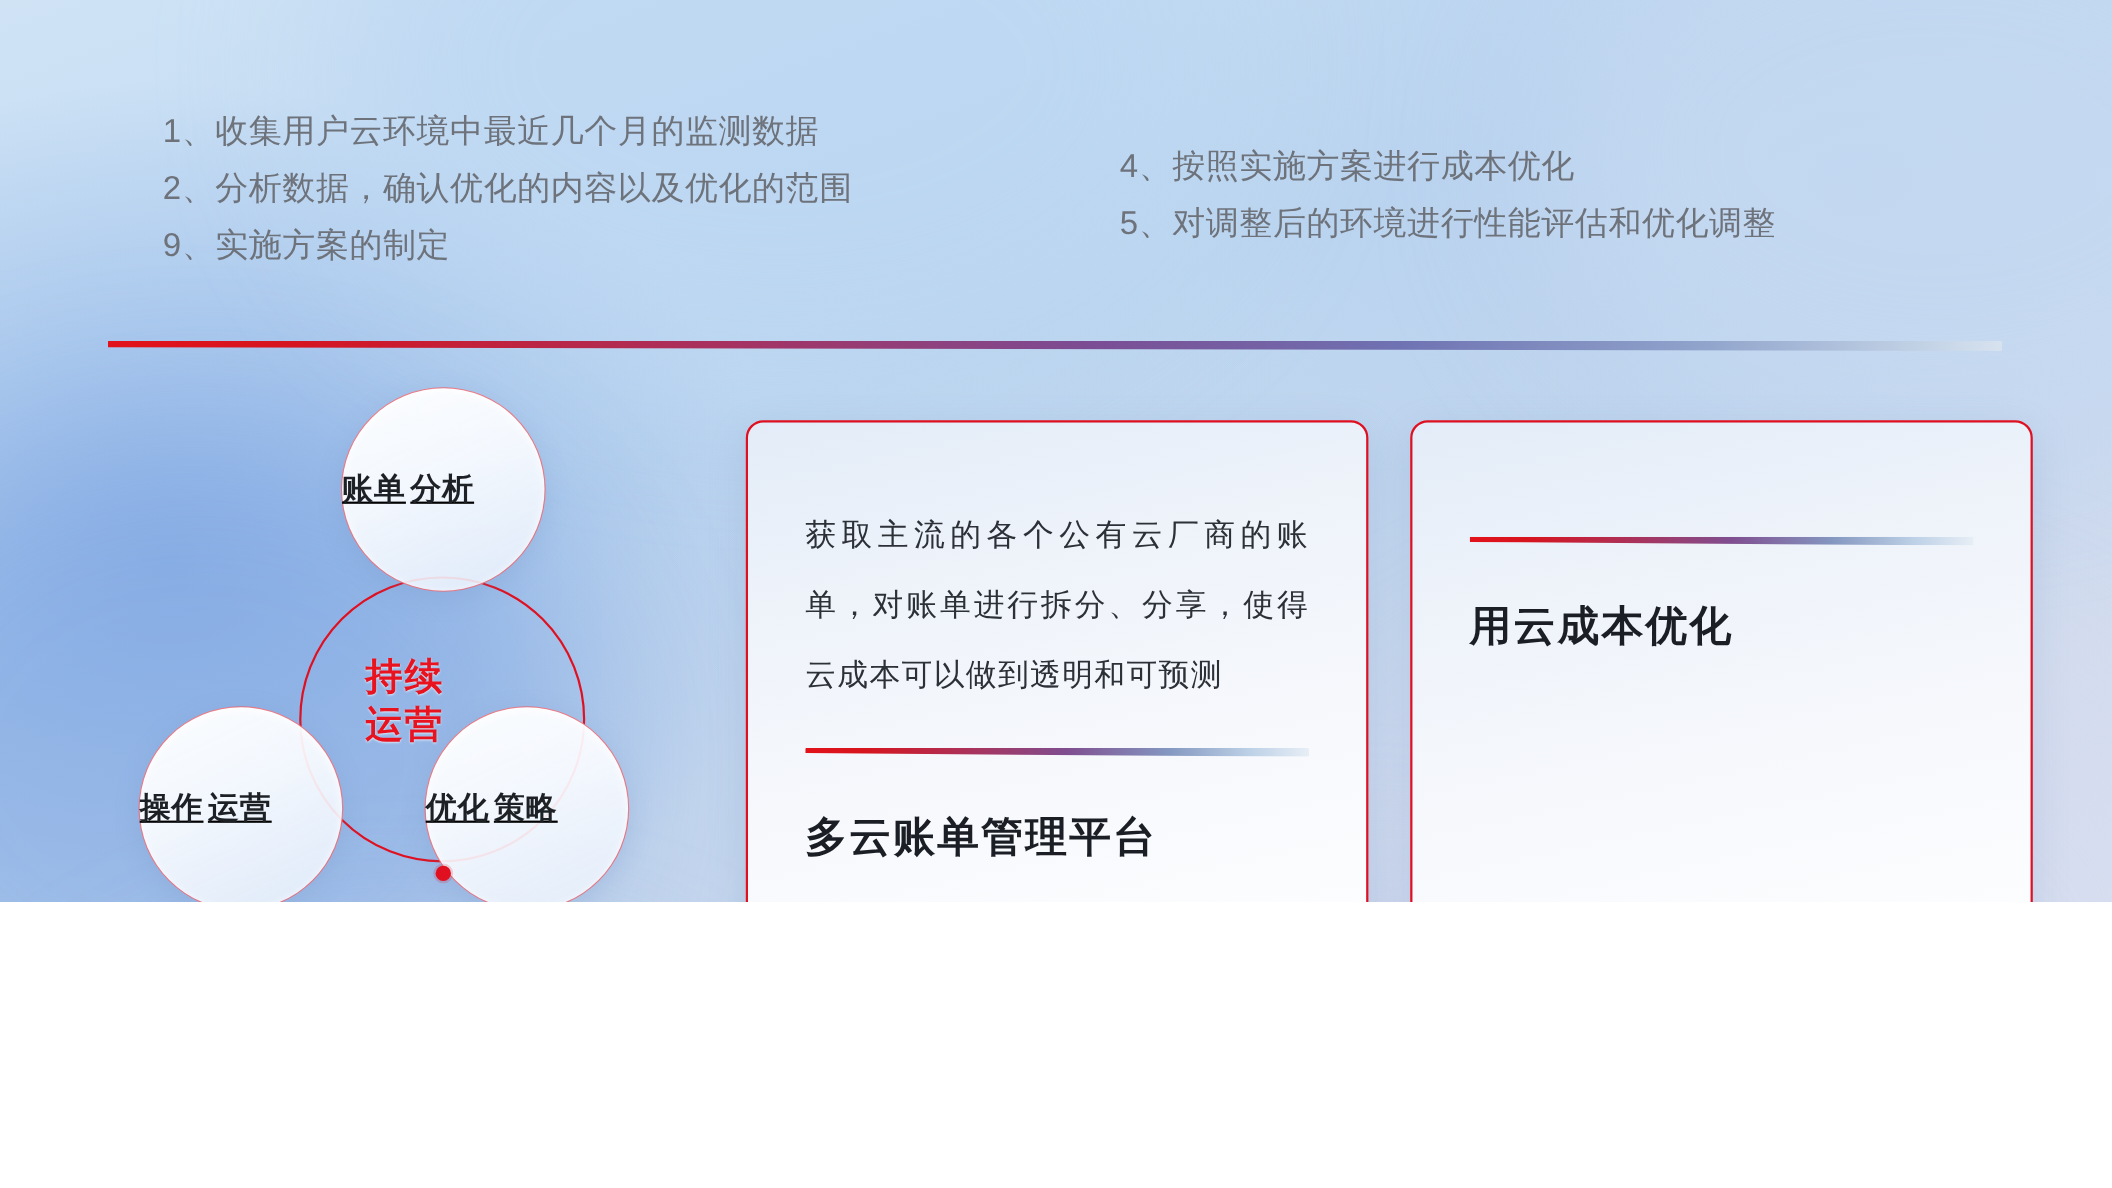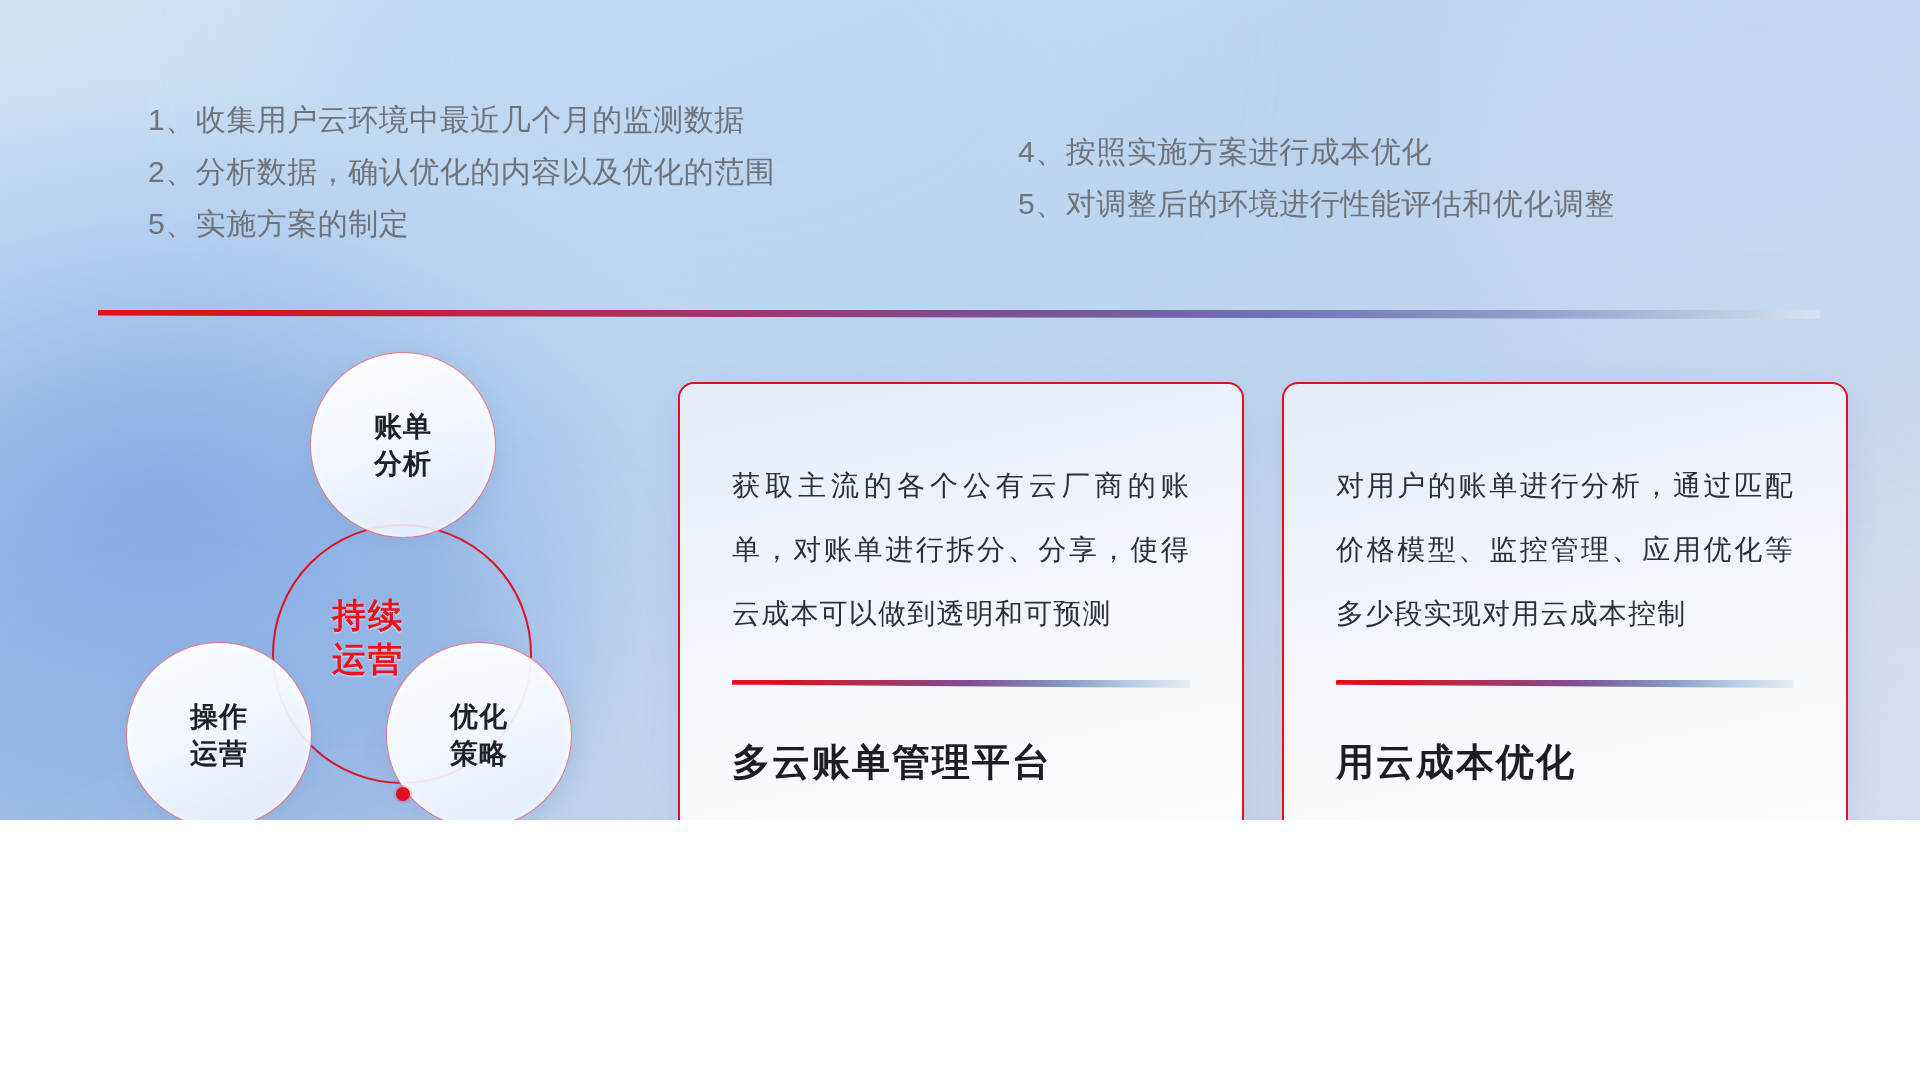"5、实施方案的制定" div.step-line { text: 5 -> 9 }
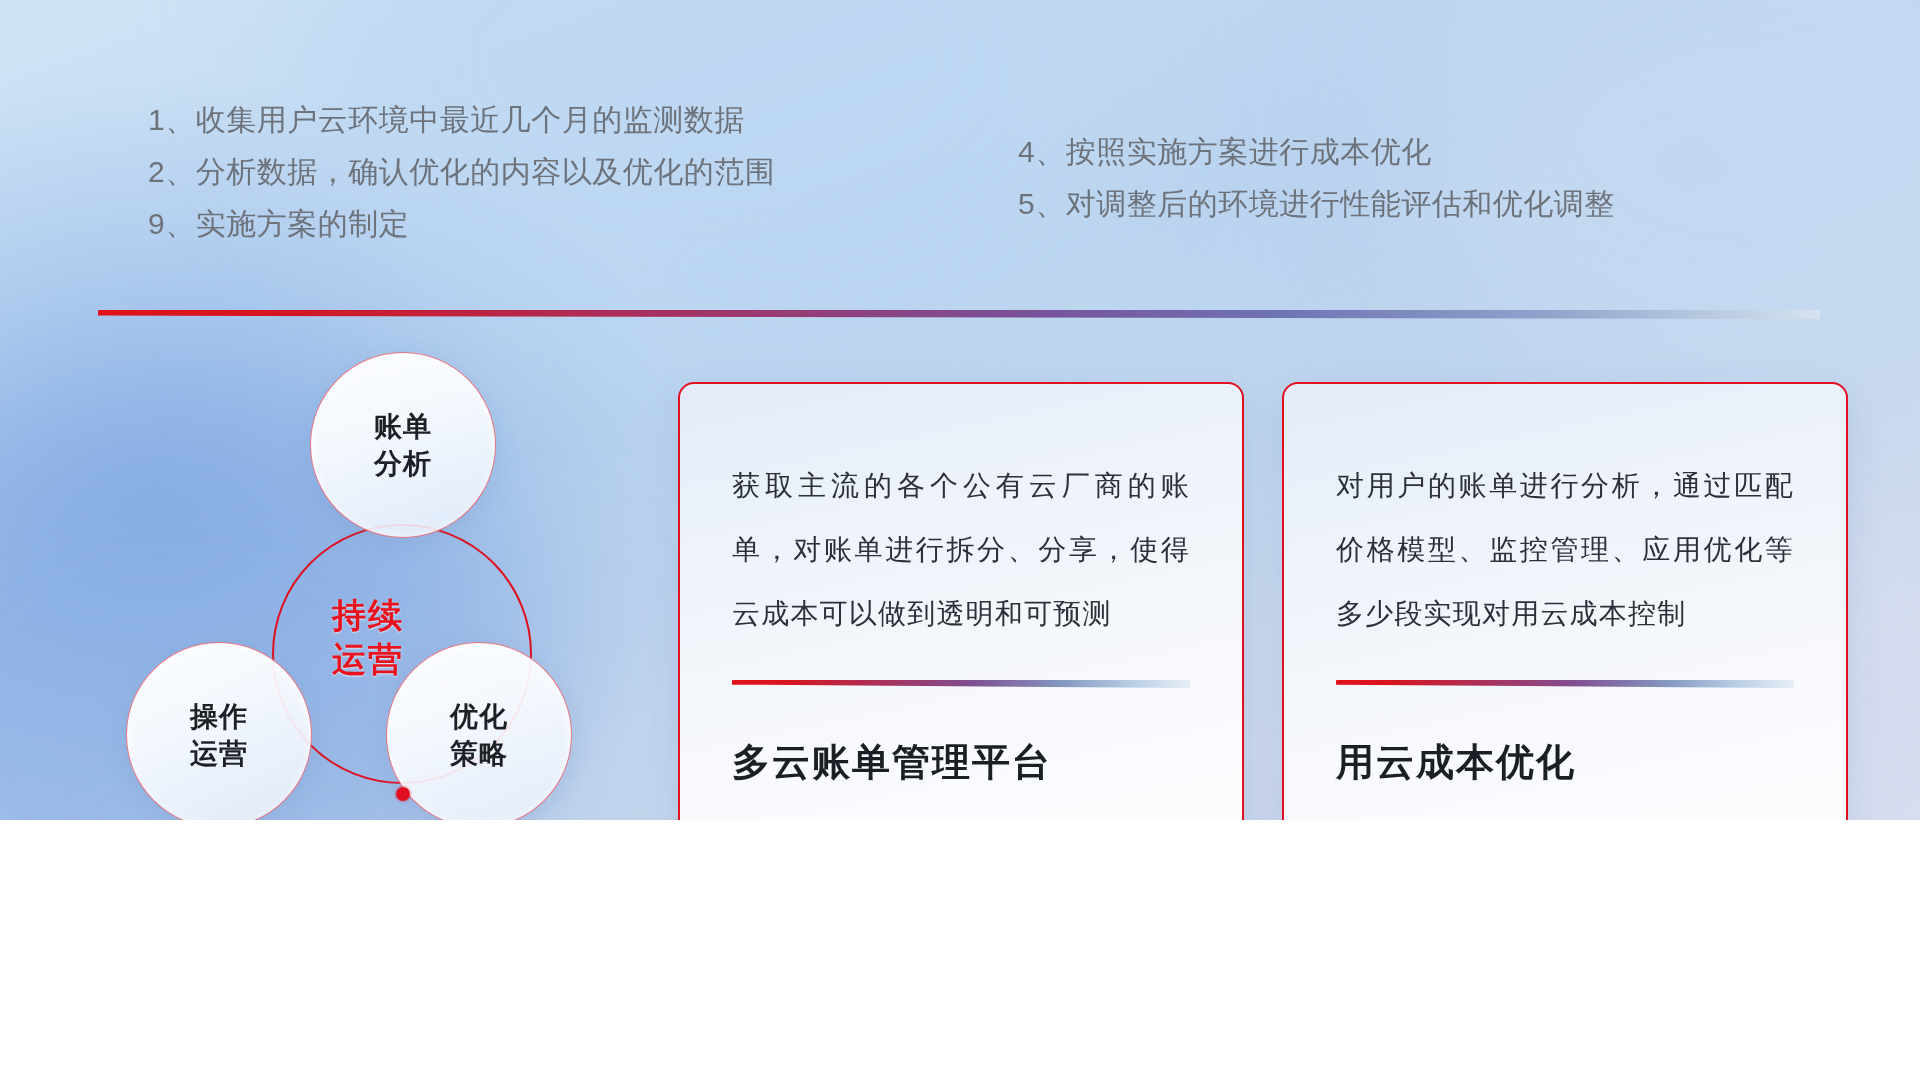"账单" .bubble { flex-direction: column -> row; justify-content: center -> none; text-decoration: none -> underline }
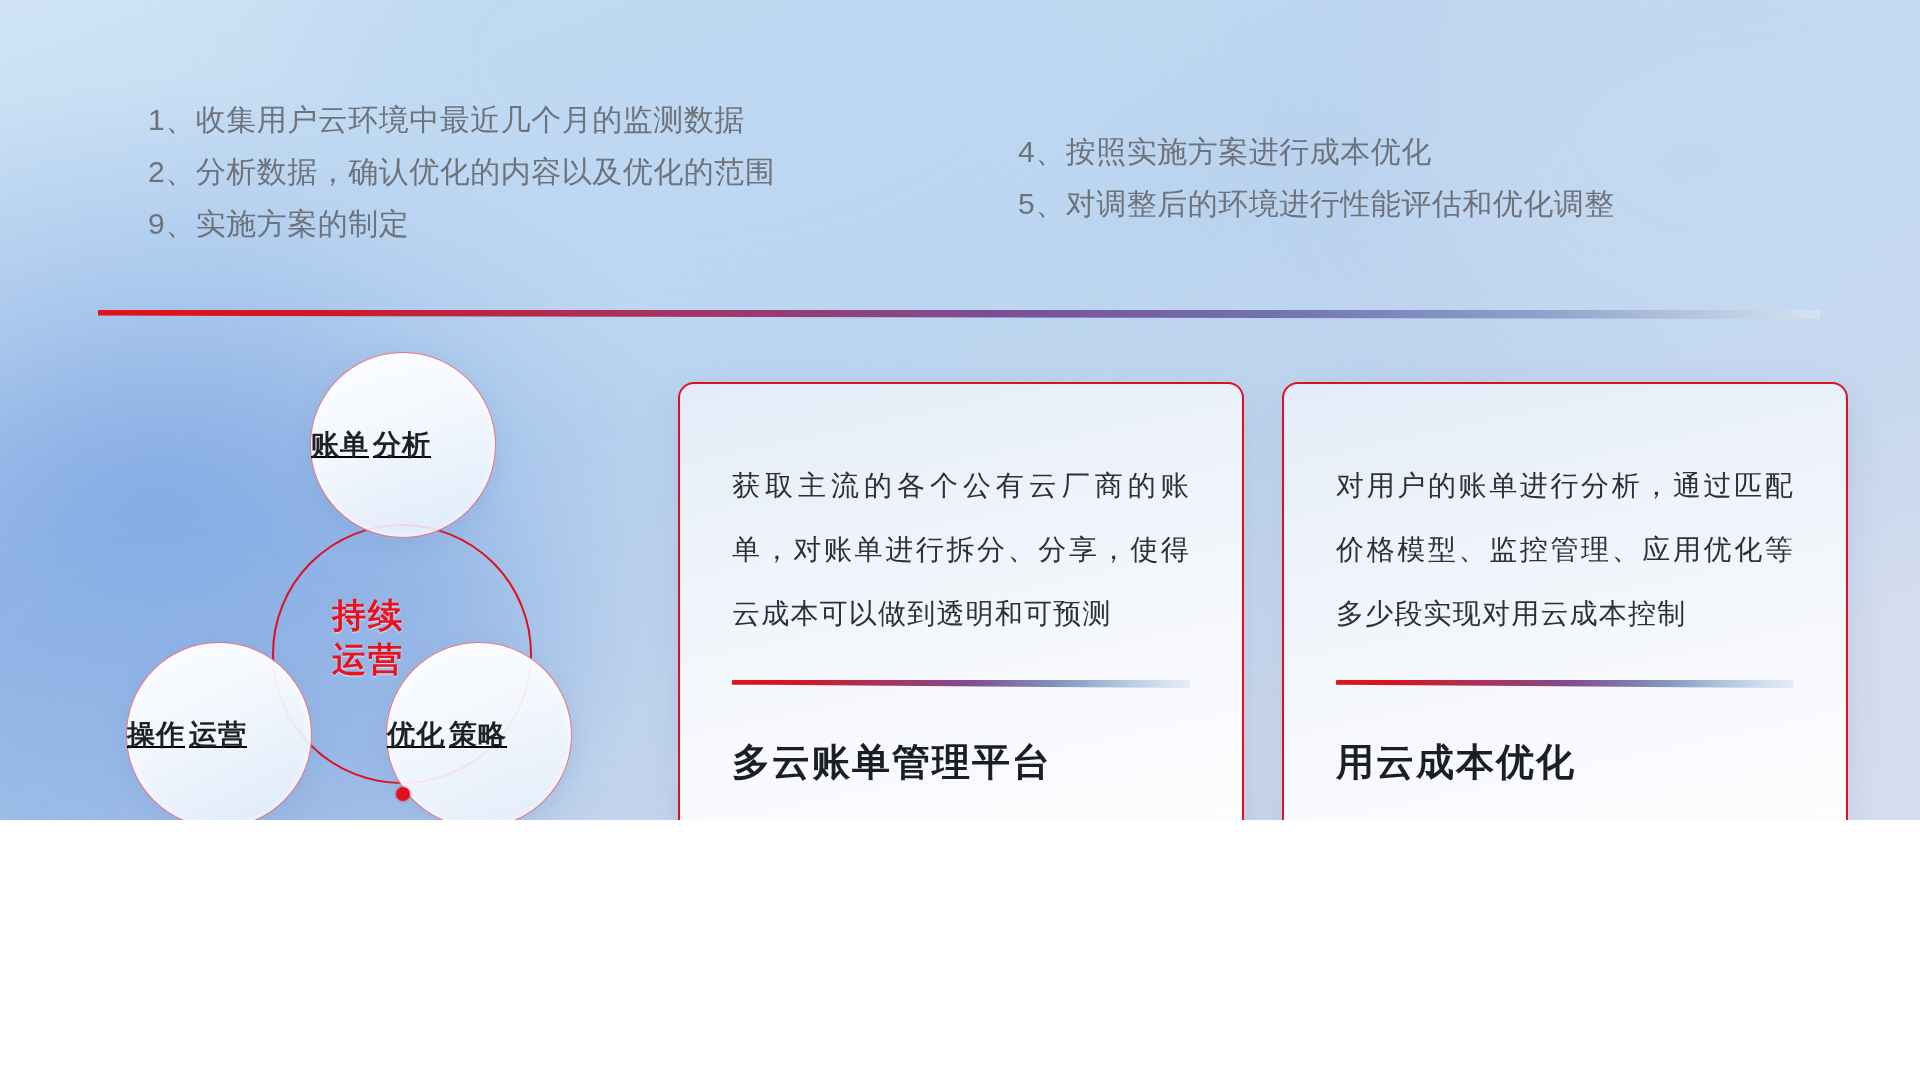"对用户的账单进行分析，通过匹配价格模型、监控管理、应用优化等多少段实现对用云成本" div.card-body { html: <div>对用户的账单进行分析，通过匹配价格模型、监控管理、应用优化等多少段实现对用云成本控制</div> -> none }
